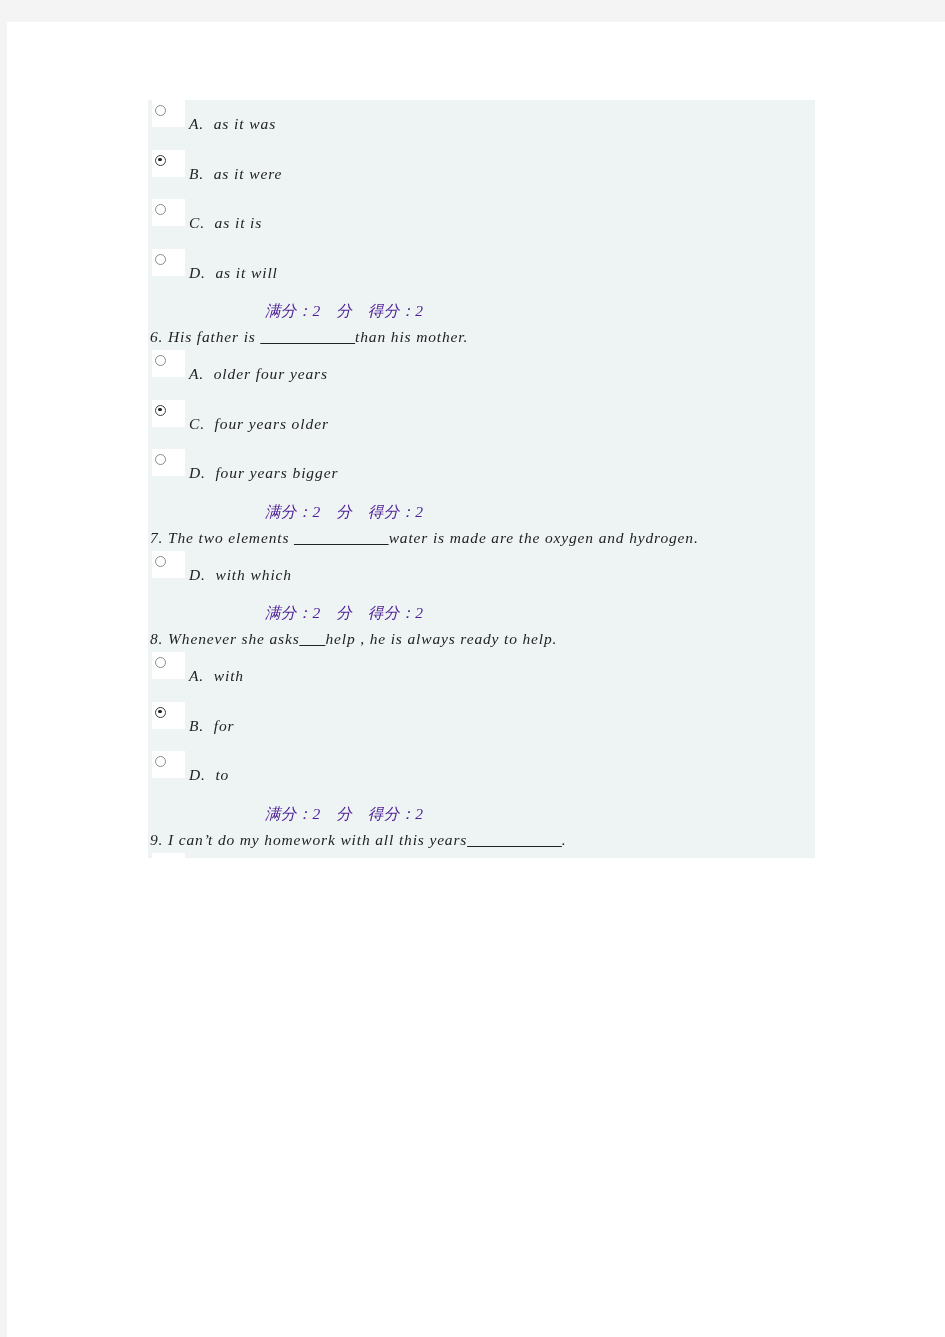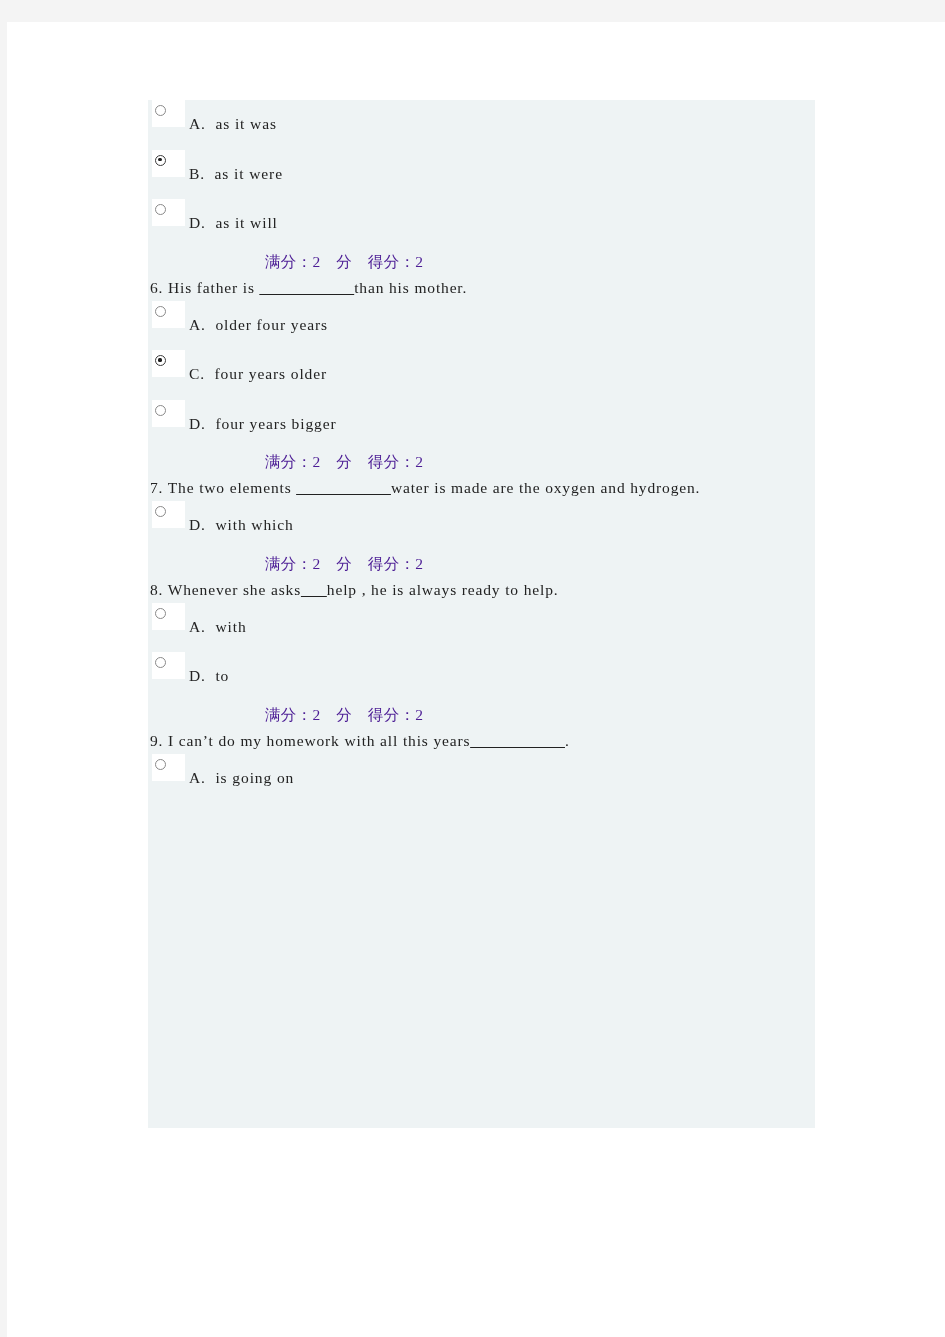"A. as it was" .quiz-panel { font-style: none -> italic; height: 1028px -> 758px }
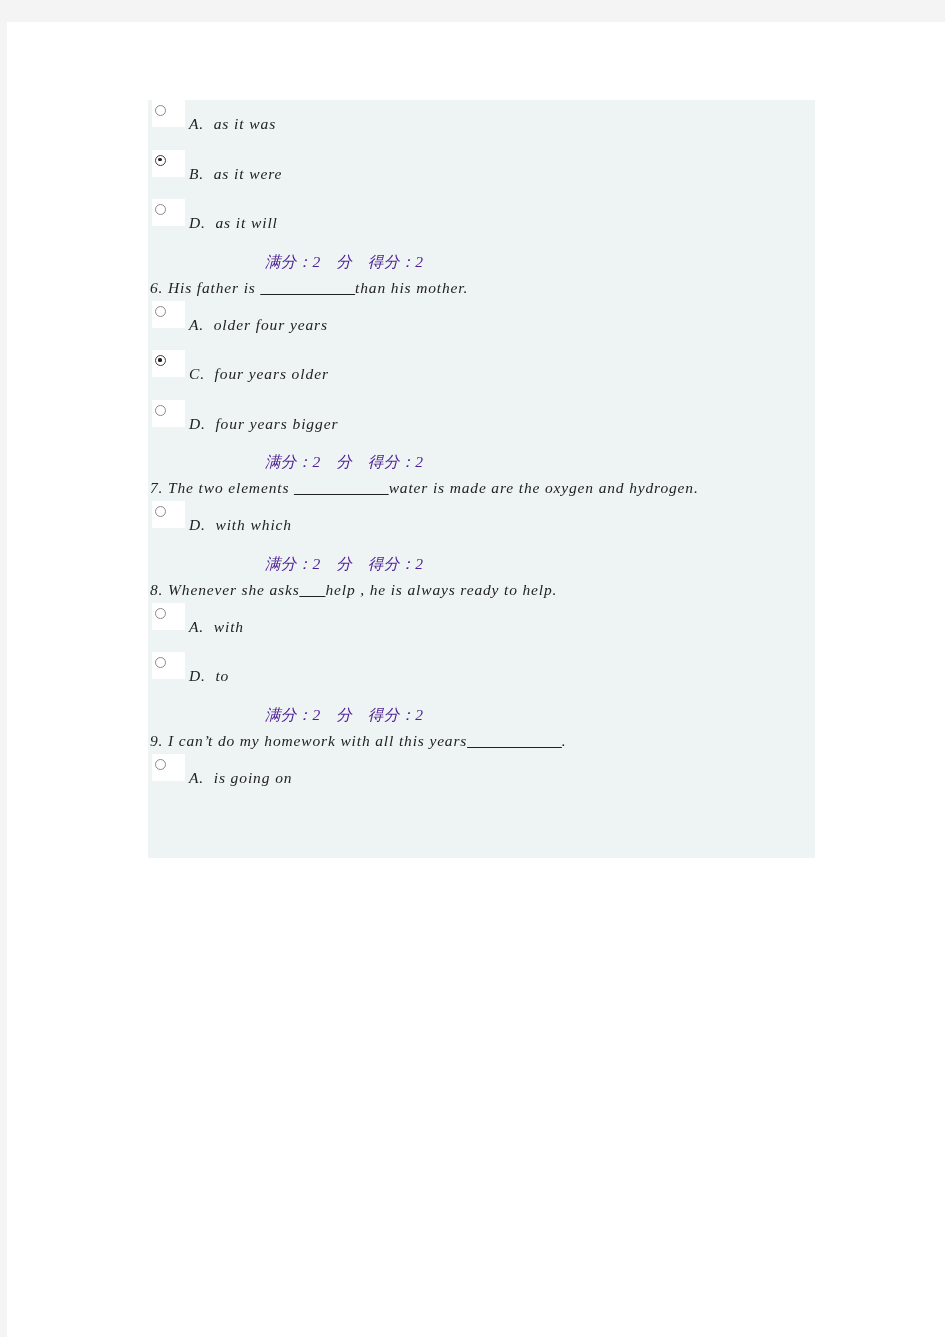"C. as it is" div.option { html: none -> <div> <span> <span></span> </span> <span>C. as it is</span> </div> }
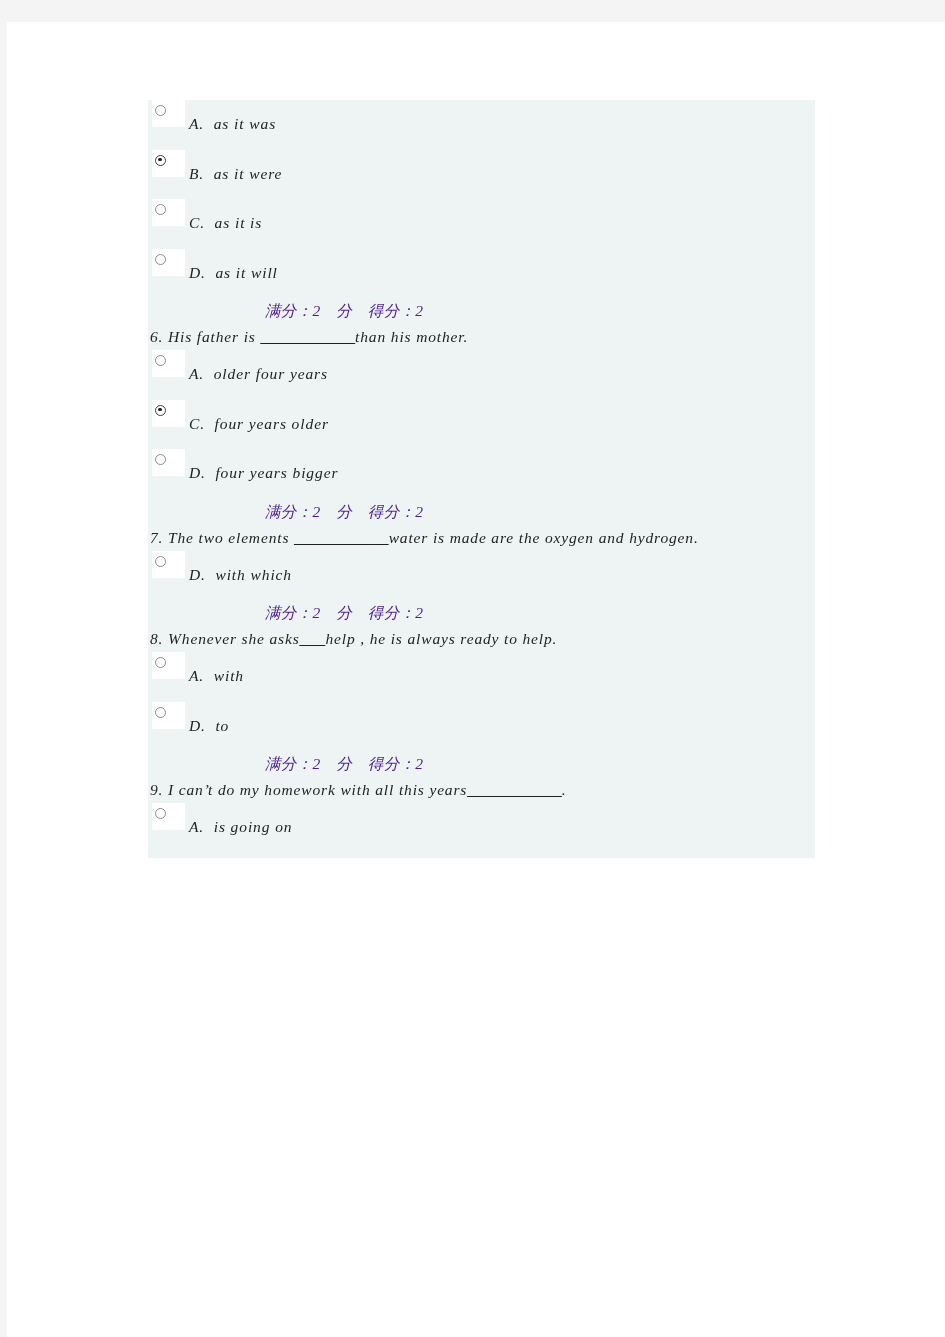"B. for" div.option { html: none -> <div> <span> <span></span> </span> <span>B. for</span> </div> }
